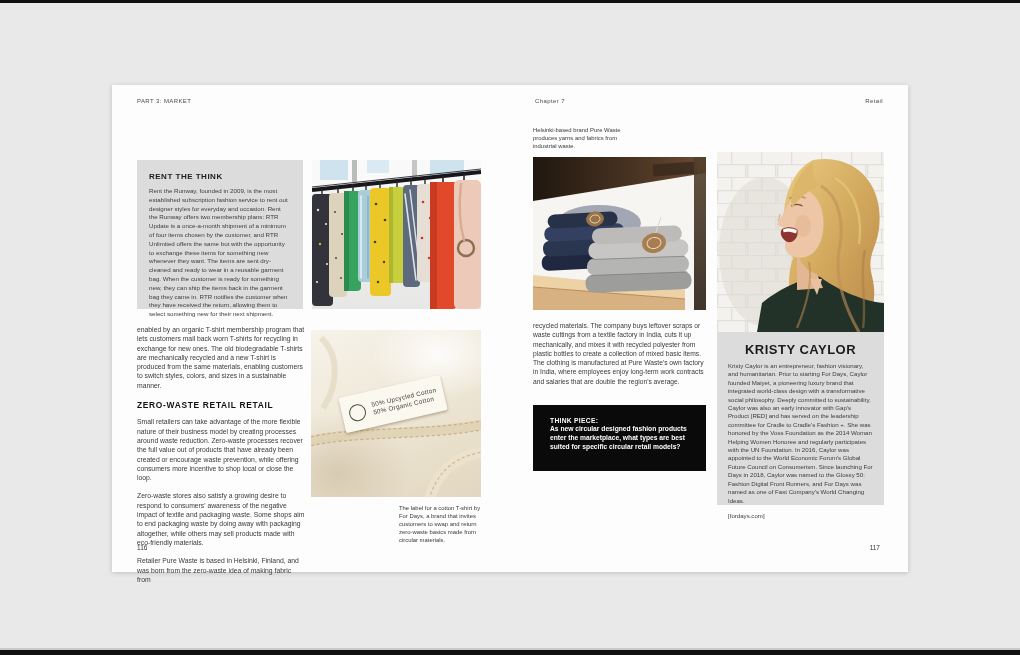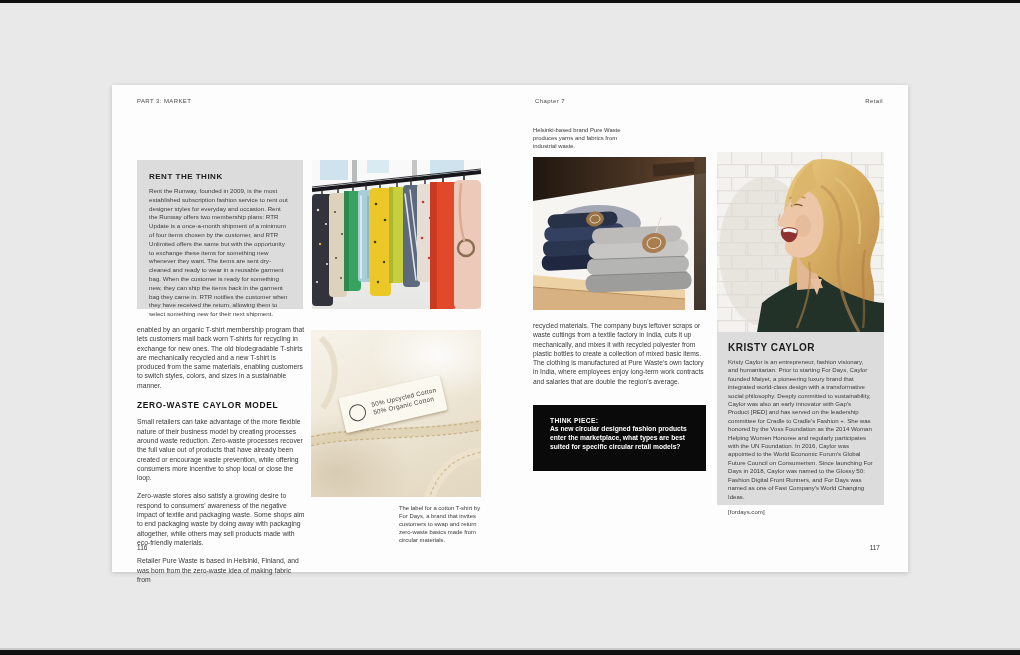"KRISTY CAYLOR" .profile-box .graybox-title { font-size: 10px -> 13px; text-align: none -> center }
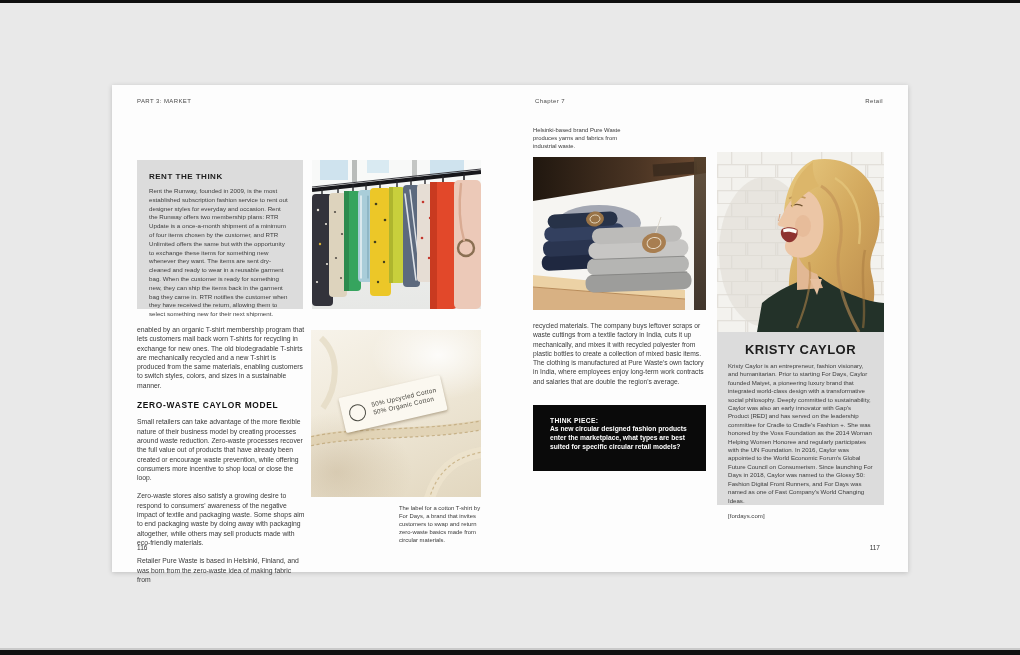"ZERO-WASTE CAYLOR MODEL" div.body-heading { text: CAYLOR MODEL -> RETAIL RETAIL }
